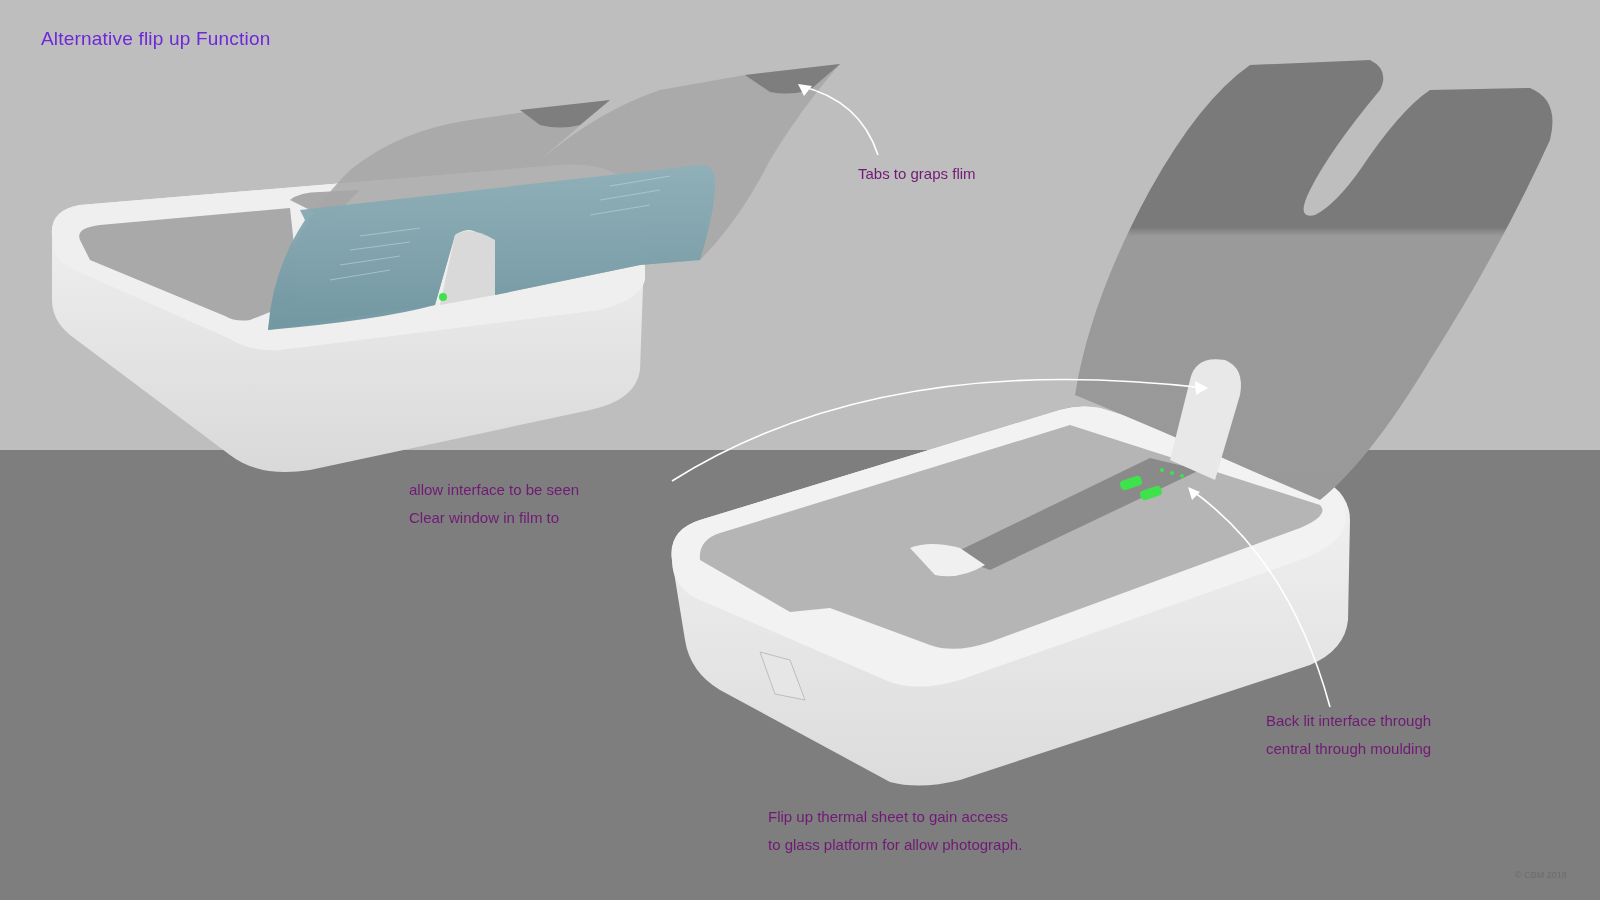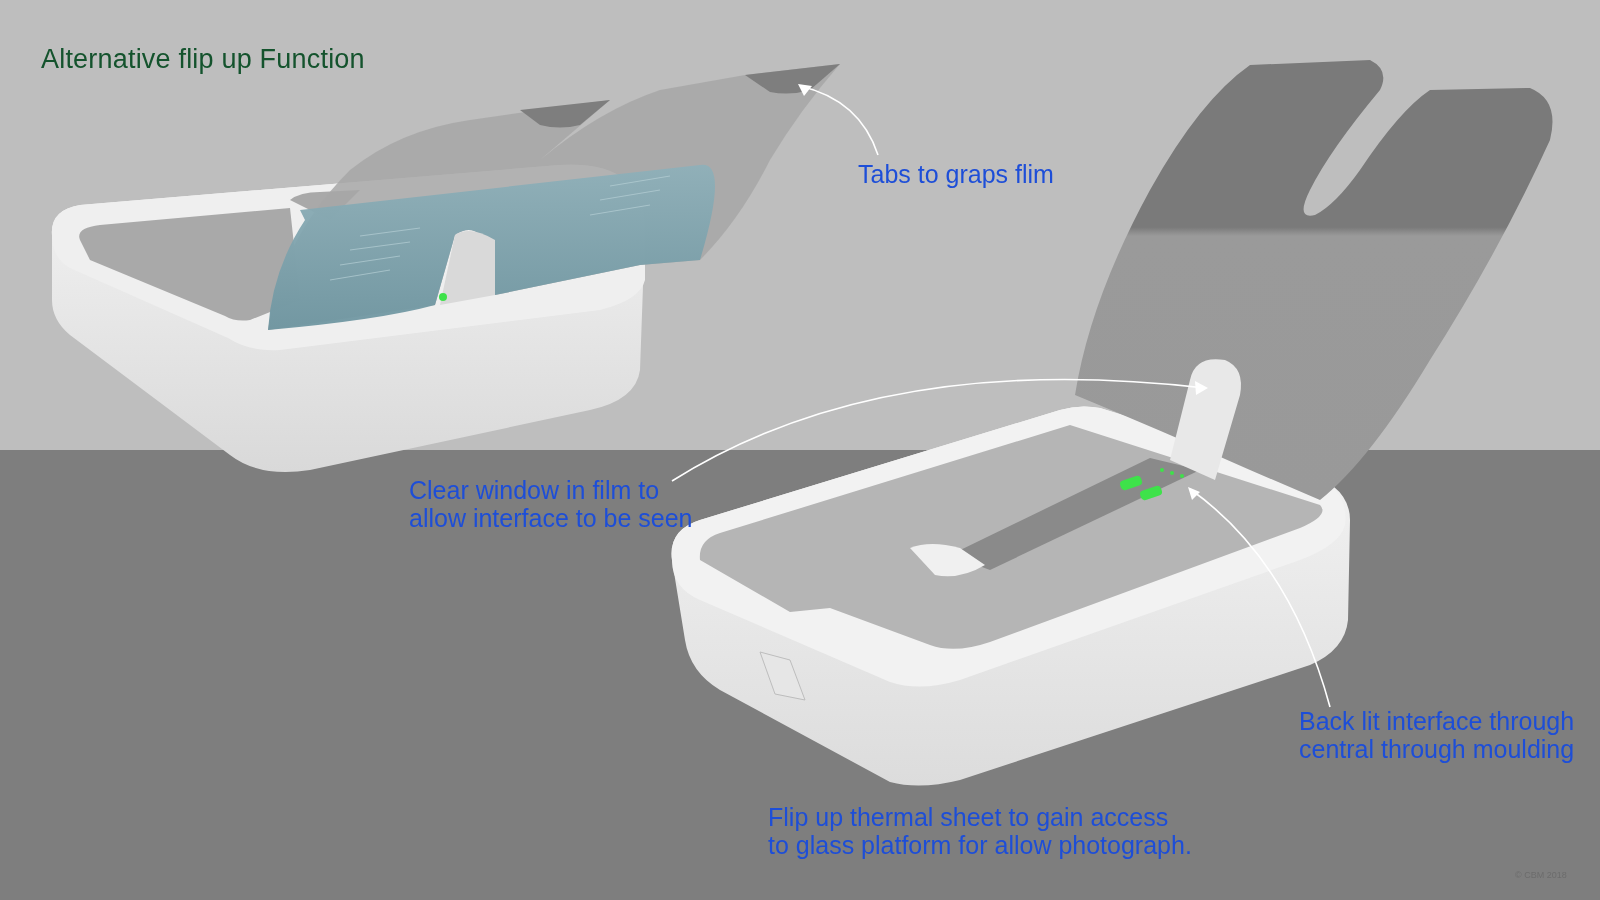"Alternative flip up Function" .title { color: #14532d -> #6d28d9; font-size: 27px -> 19px; margin-top: 16px -> none }
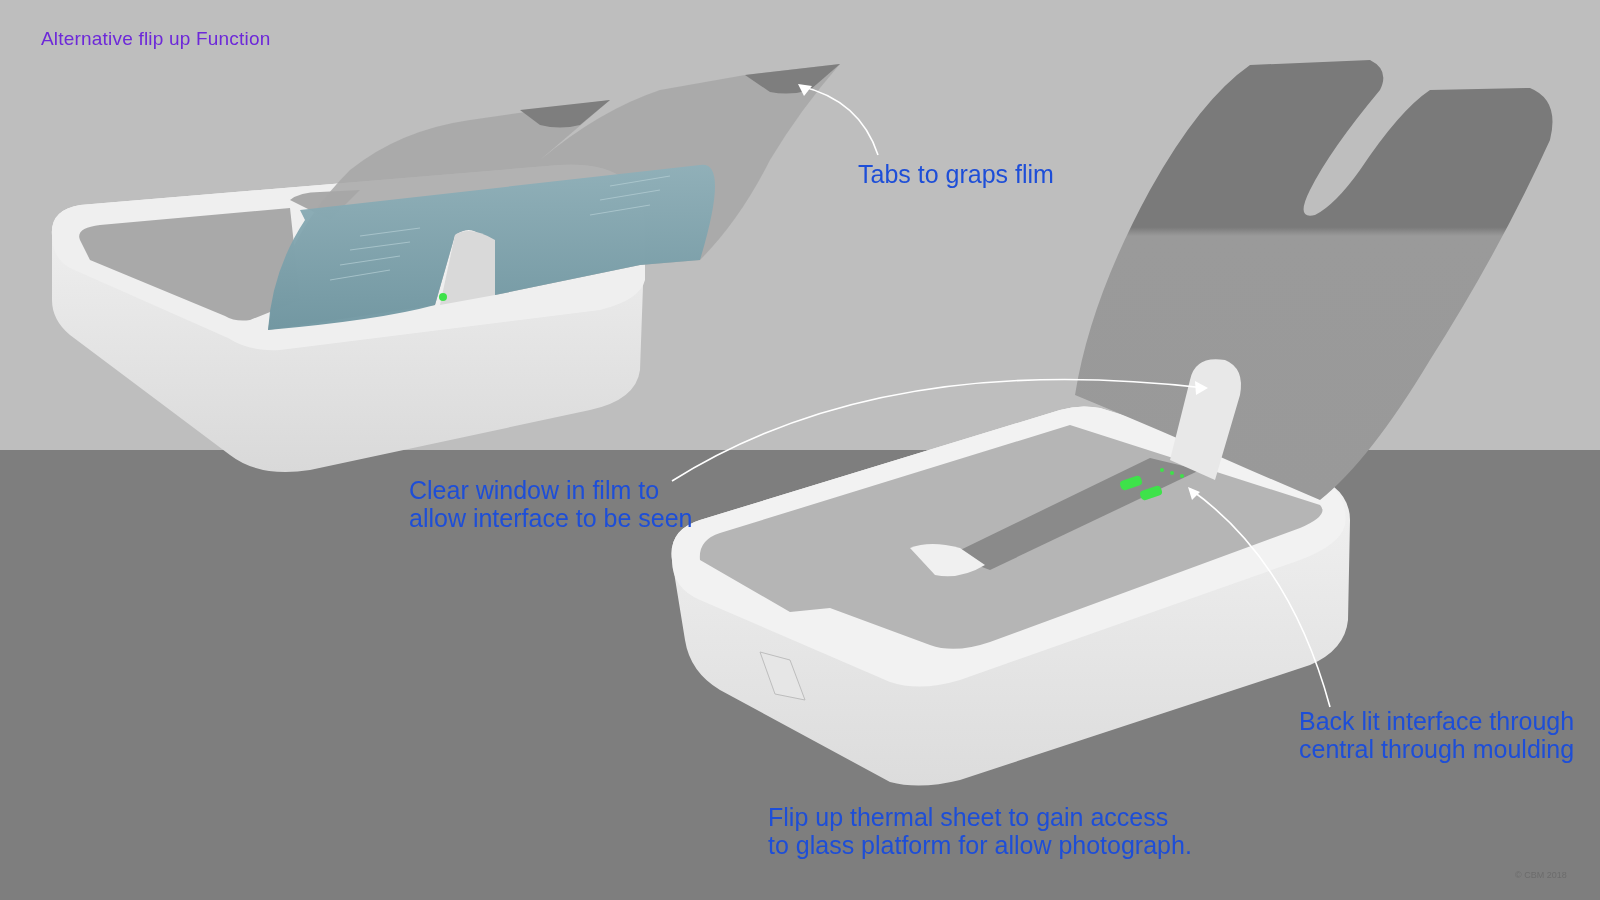"Tabs to graps flim" .label { color: #1d4ed8 -> #701a75; font-size: 25px -> 15px }
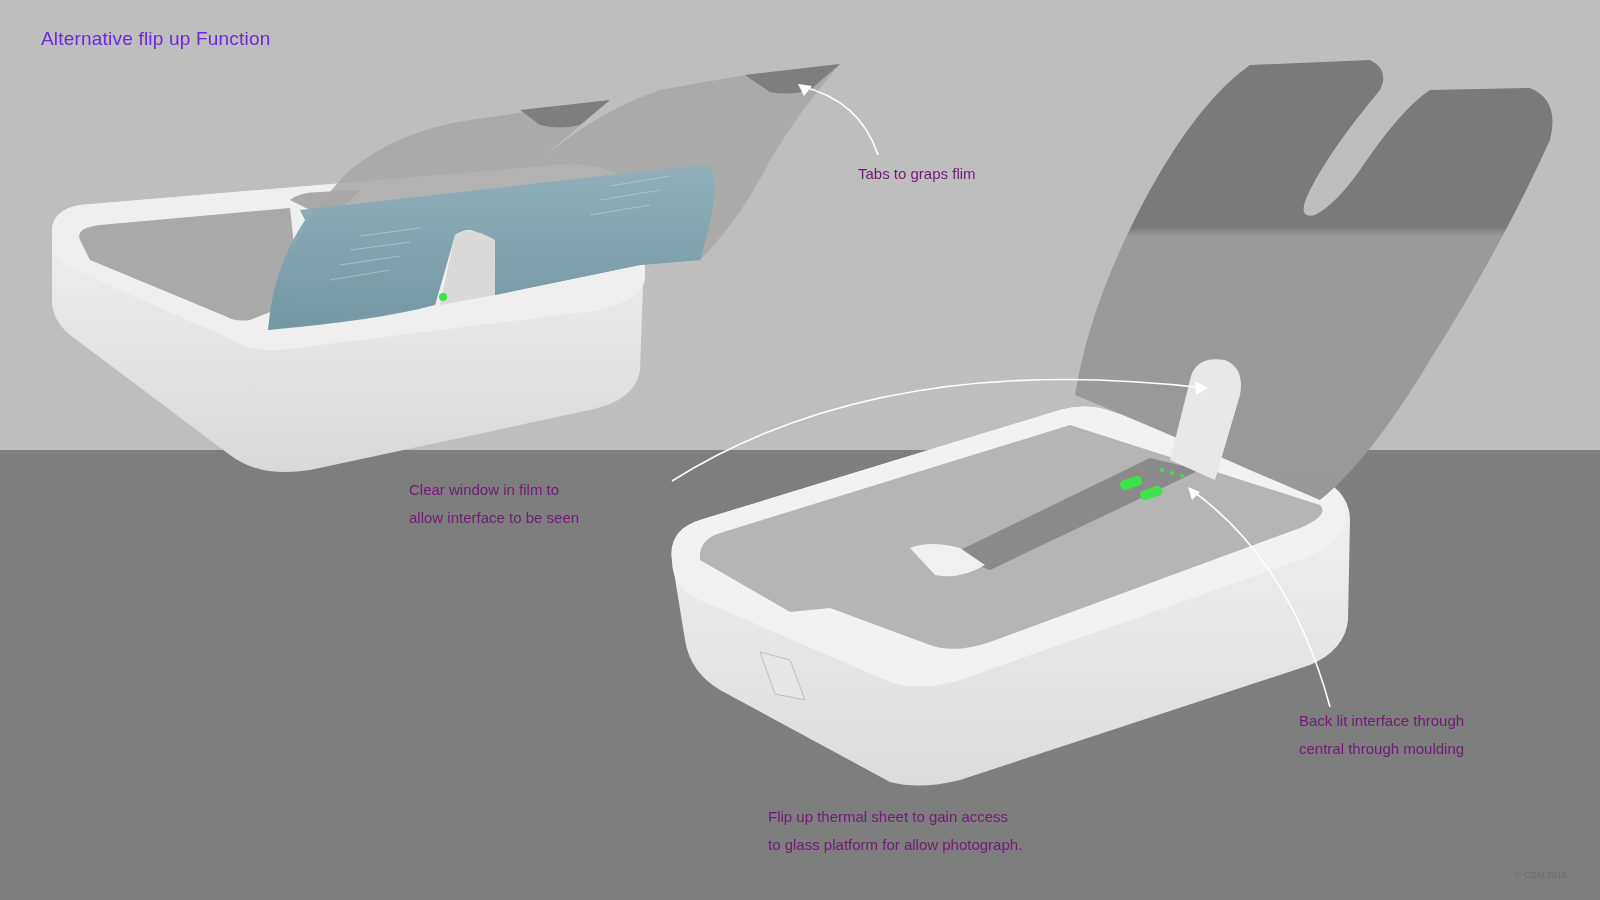"Clear window in film to" span { order: before "allow interface to be seen" -> after "allow interface to be seen" }
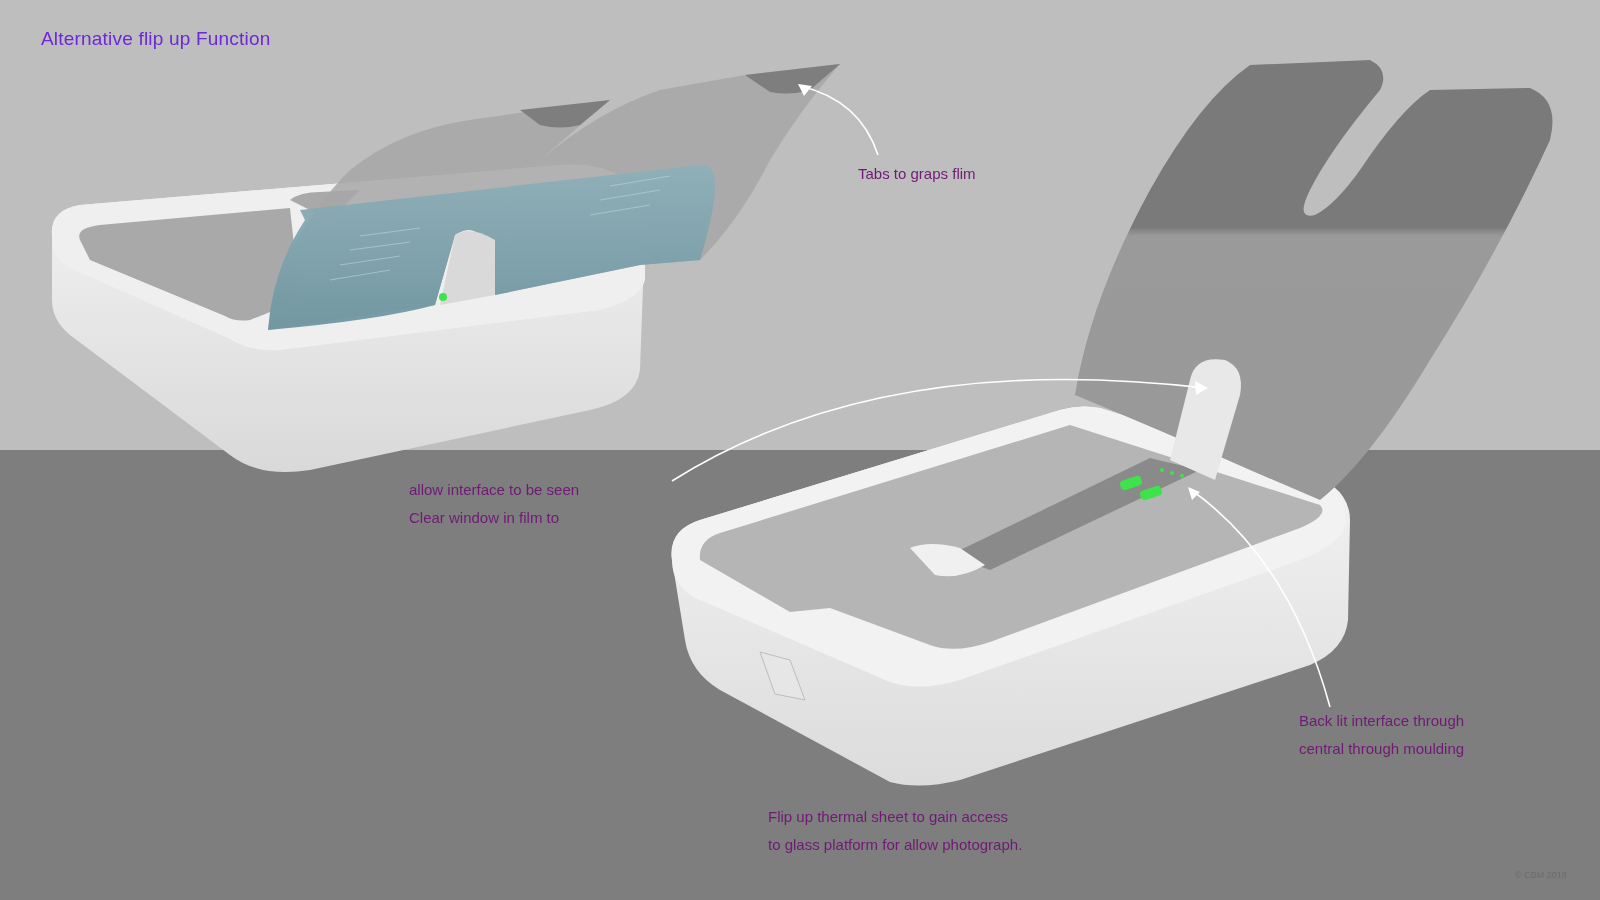"Back lit interface through" .lbl-backlit { margin-left: 33px -> none }
